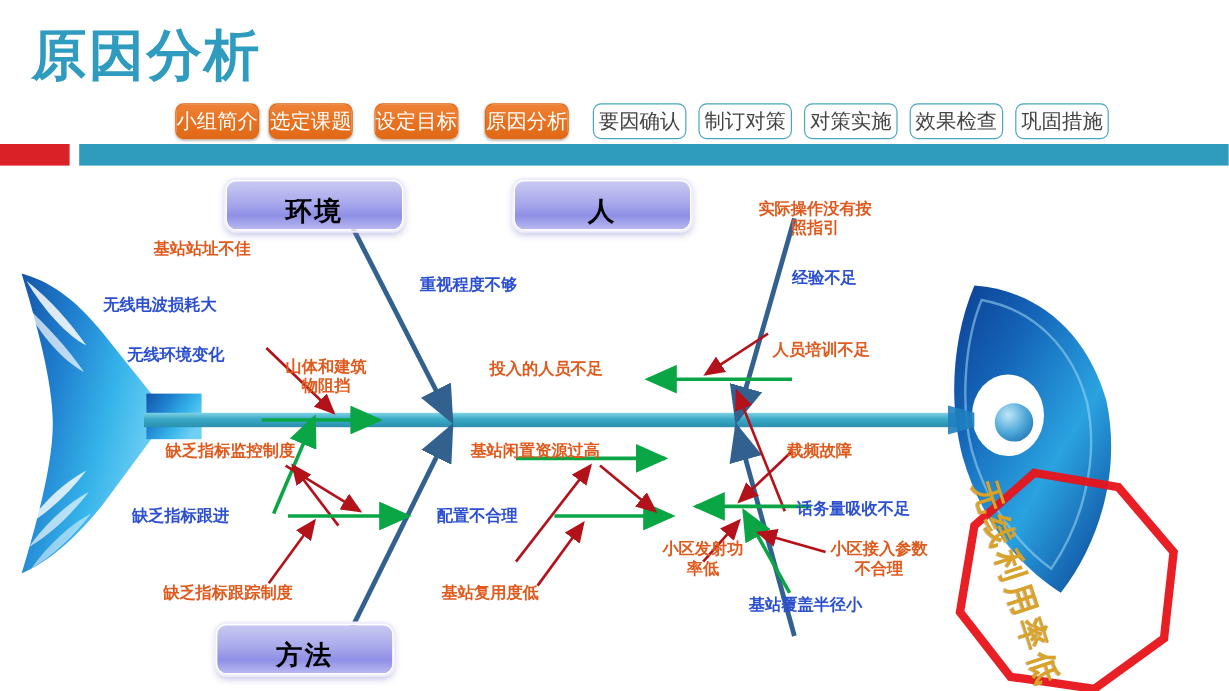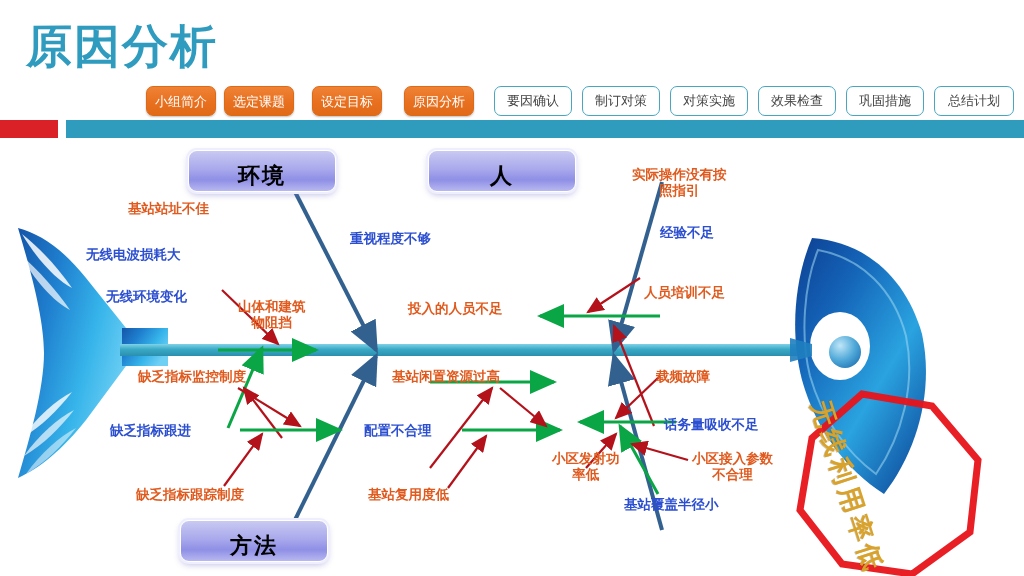"小组简介" .nav-btn { font-size: 13px -> 17px }
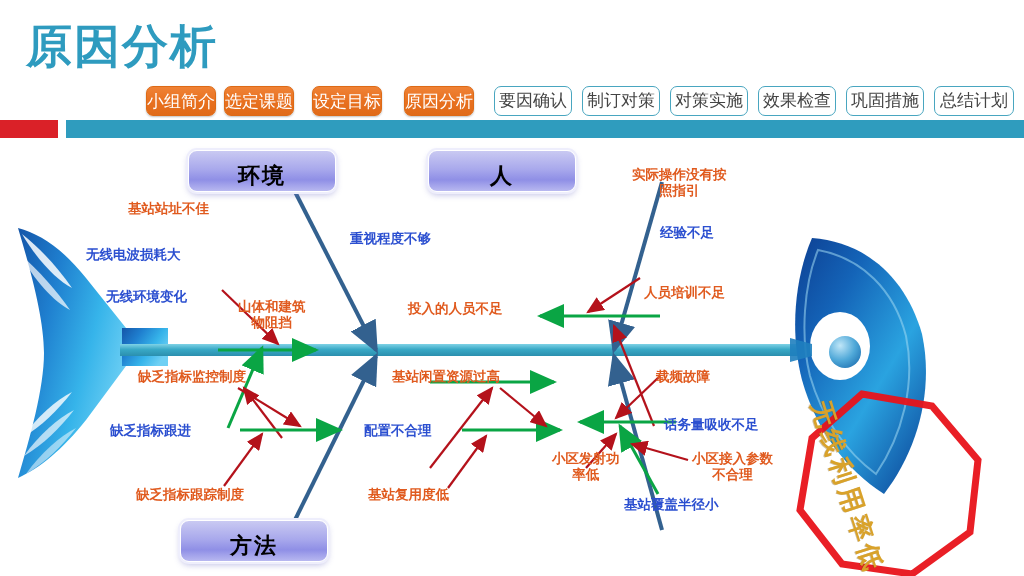"要因确认" .nav-btn.plain { font-family: Liberation Mono, monospace -> none }
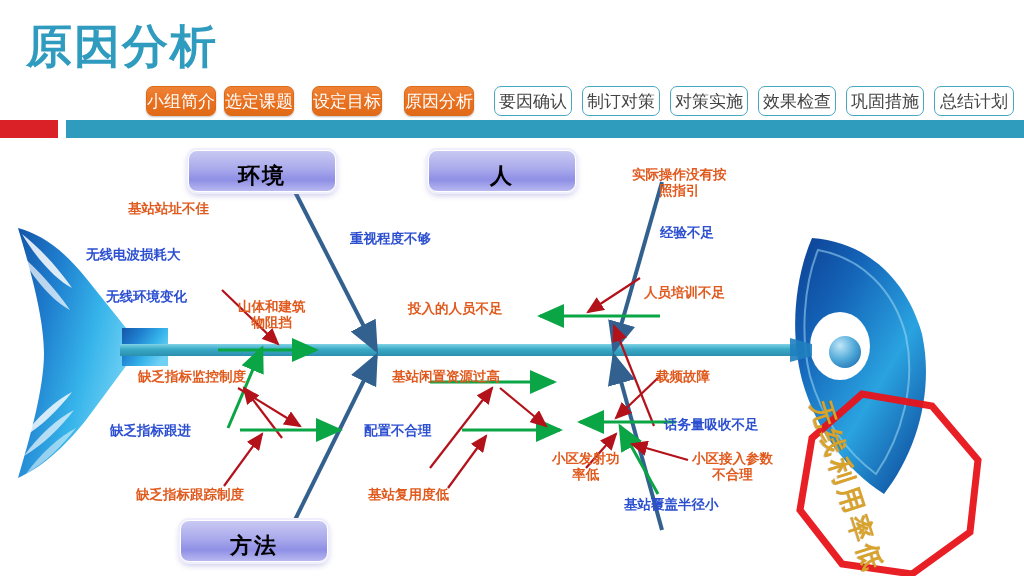"总结计划" div.nav-btn { html: <div>总结计划</div> -> none }
